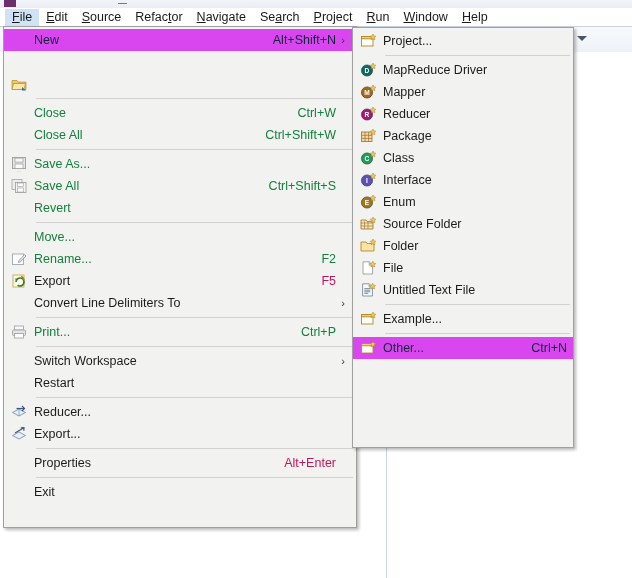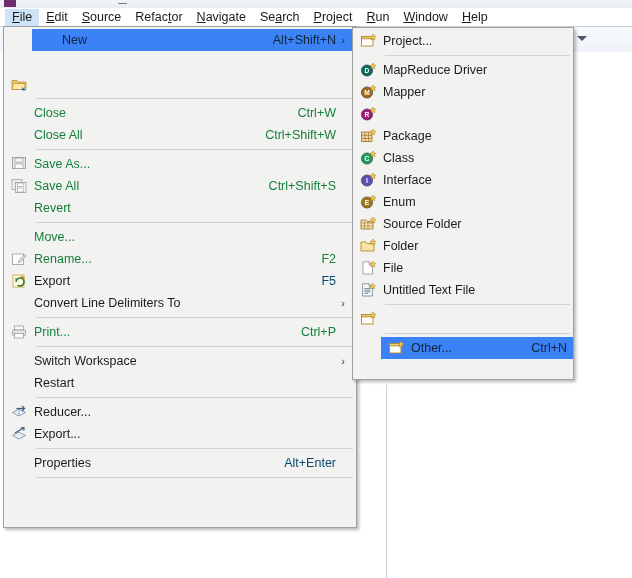"New" .mi.selected { background: #3b82f6 -> #d946ef; margin-left: 28px -> none }
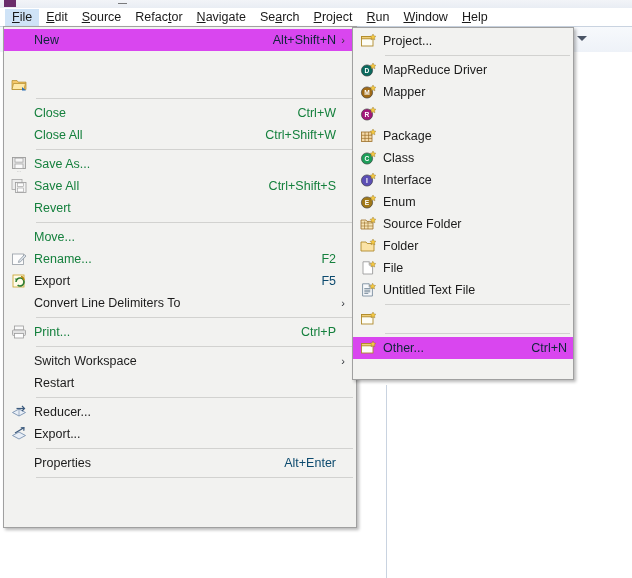"Project..." #new-submenu { height: 353px -> 421px }
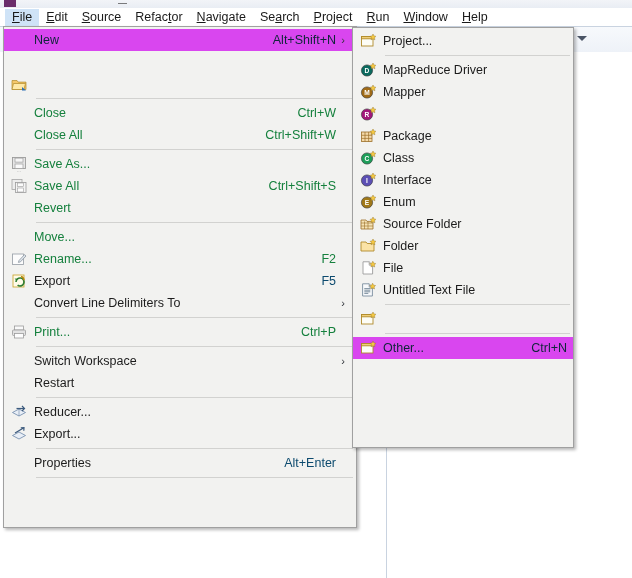"Reducer" div.mi-label { html: none -> <div>Reducer</div> }
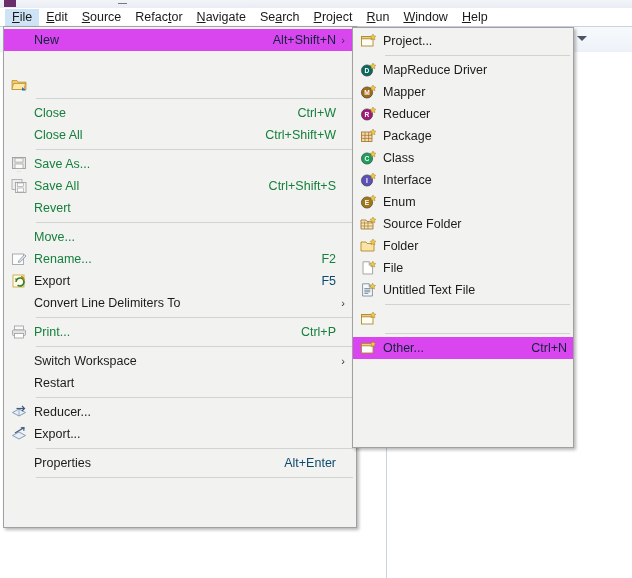"F5" .mi-accel { color: #0c4a6e -> #be185d }
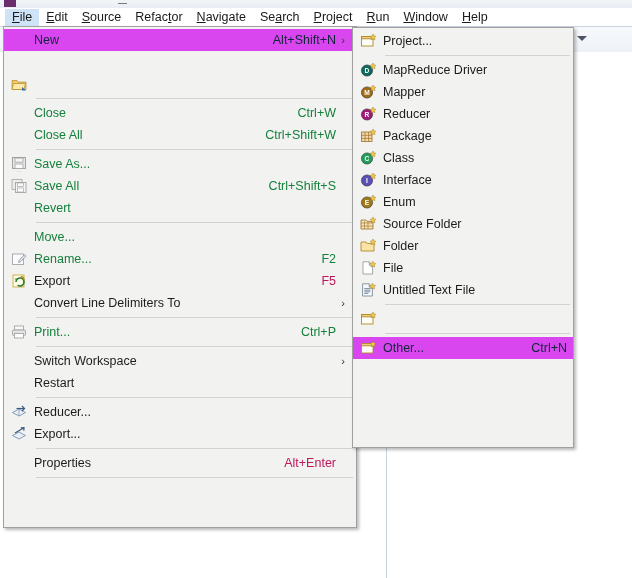"Example..." div.mi-label { html: none -> <div>Example...</div> }
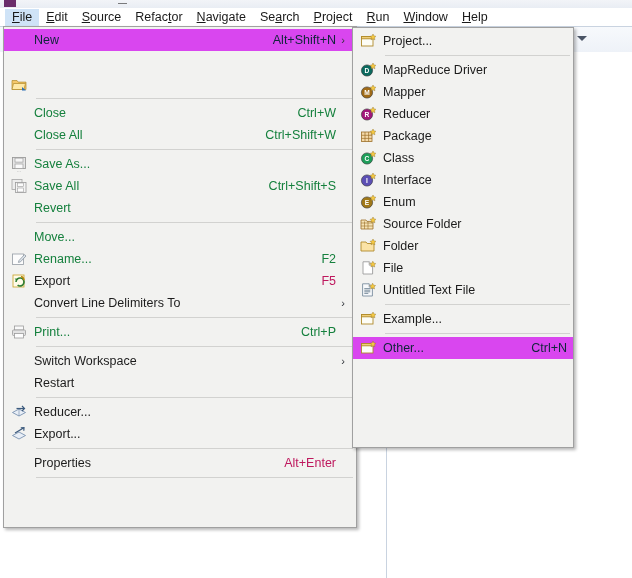"Exit" div.mi { html: none -> <div> <div></div> <div>Exit</div> <div></div> <div></div> </div> }
